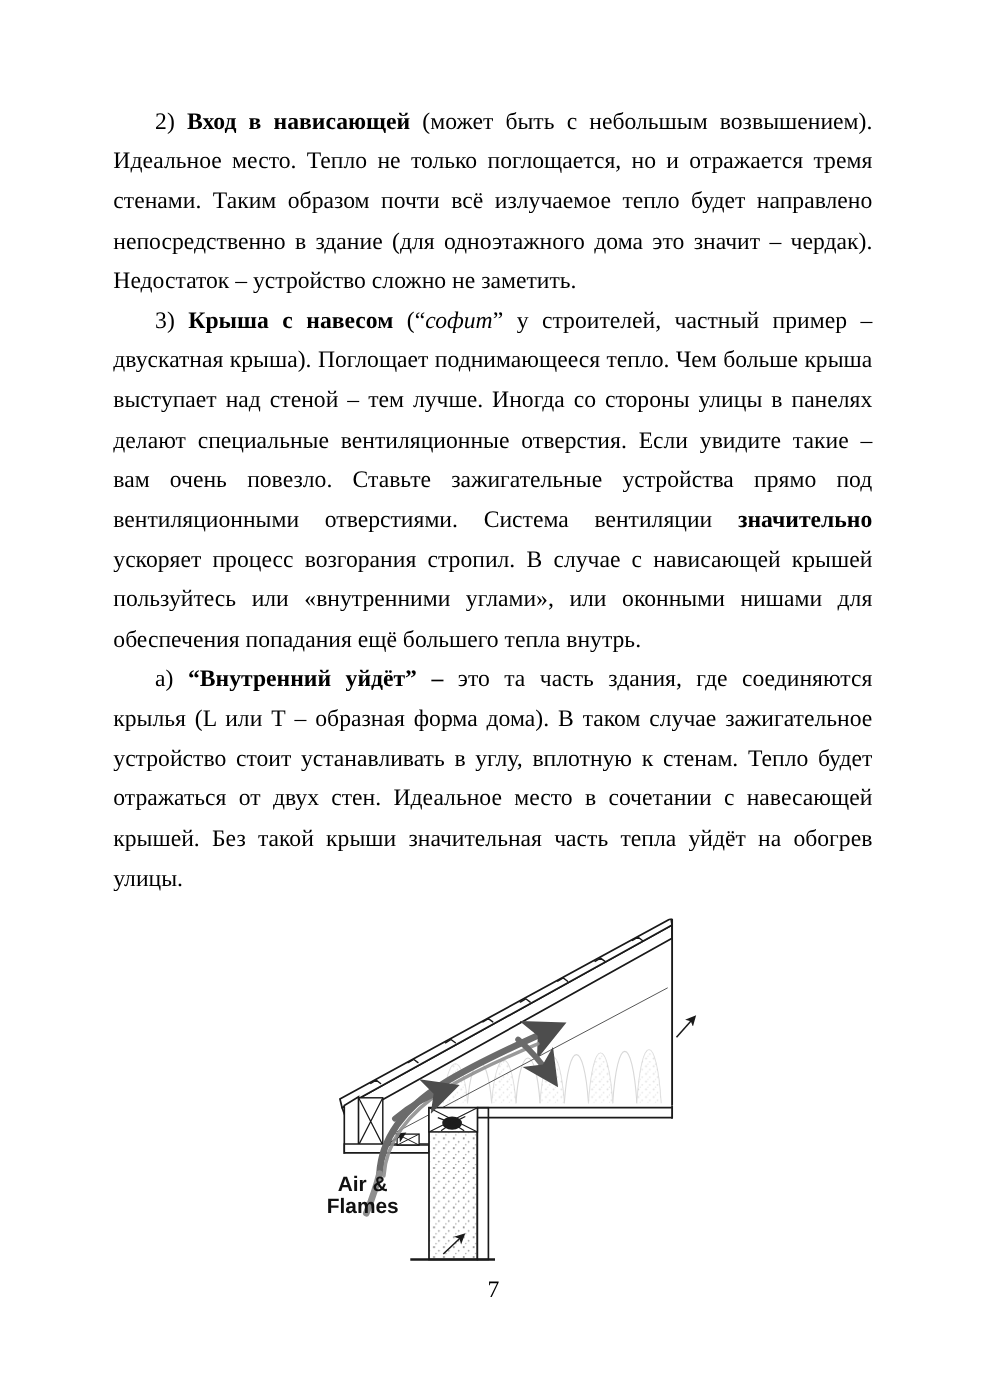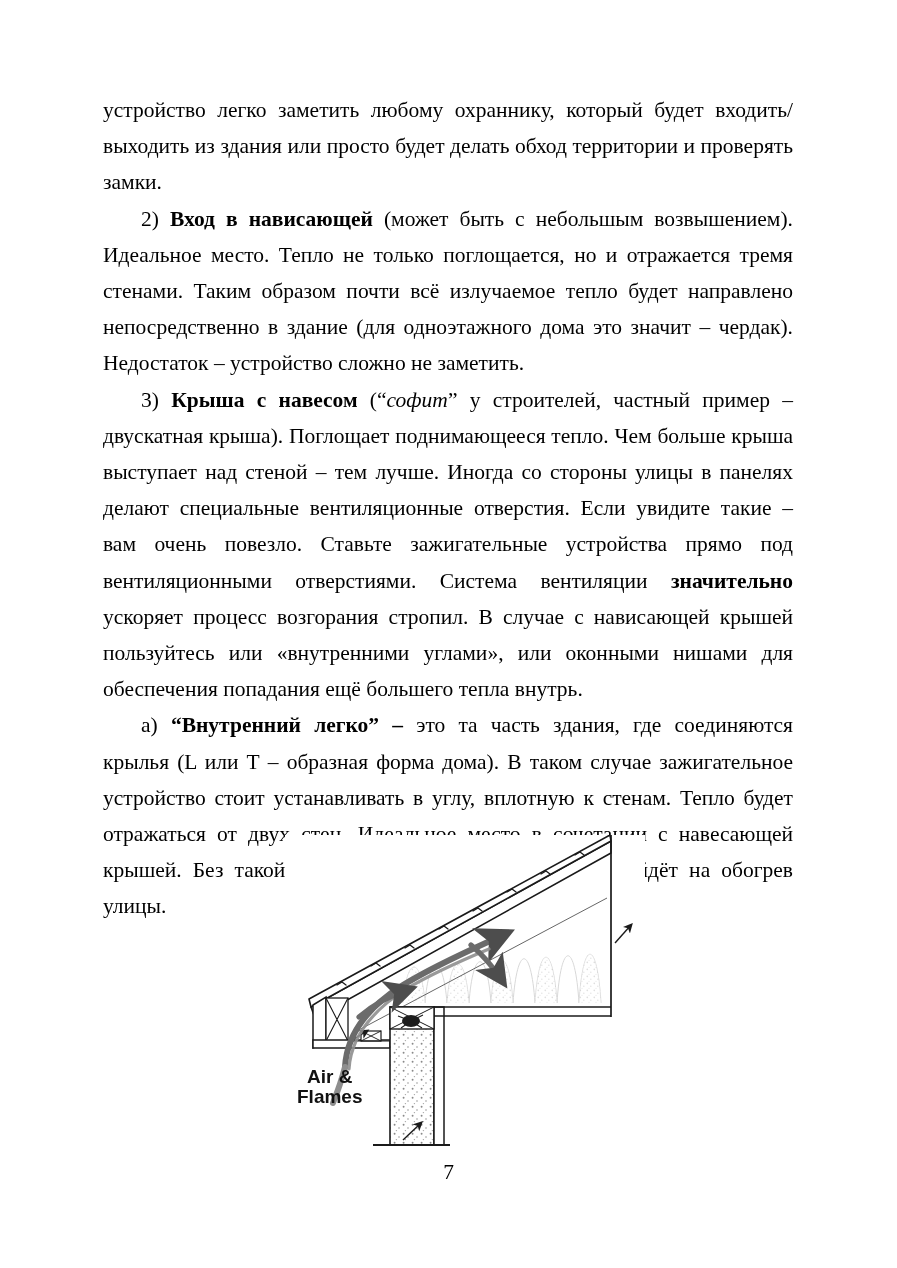"устройство легко заметить любому" p.para { html: <p> <span>устройство легко заметить любому охраннику, который будет входить/выходить из здания или просто будет делать обход территории и проверять замки.</span> </p> -> none }
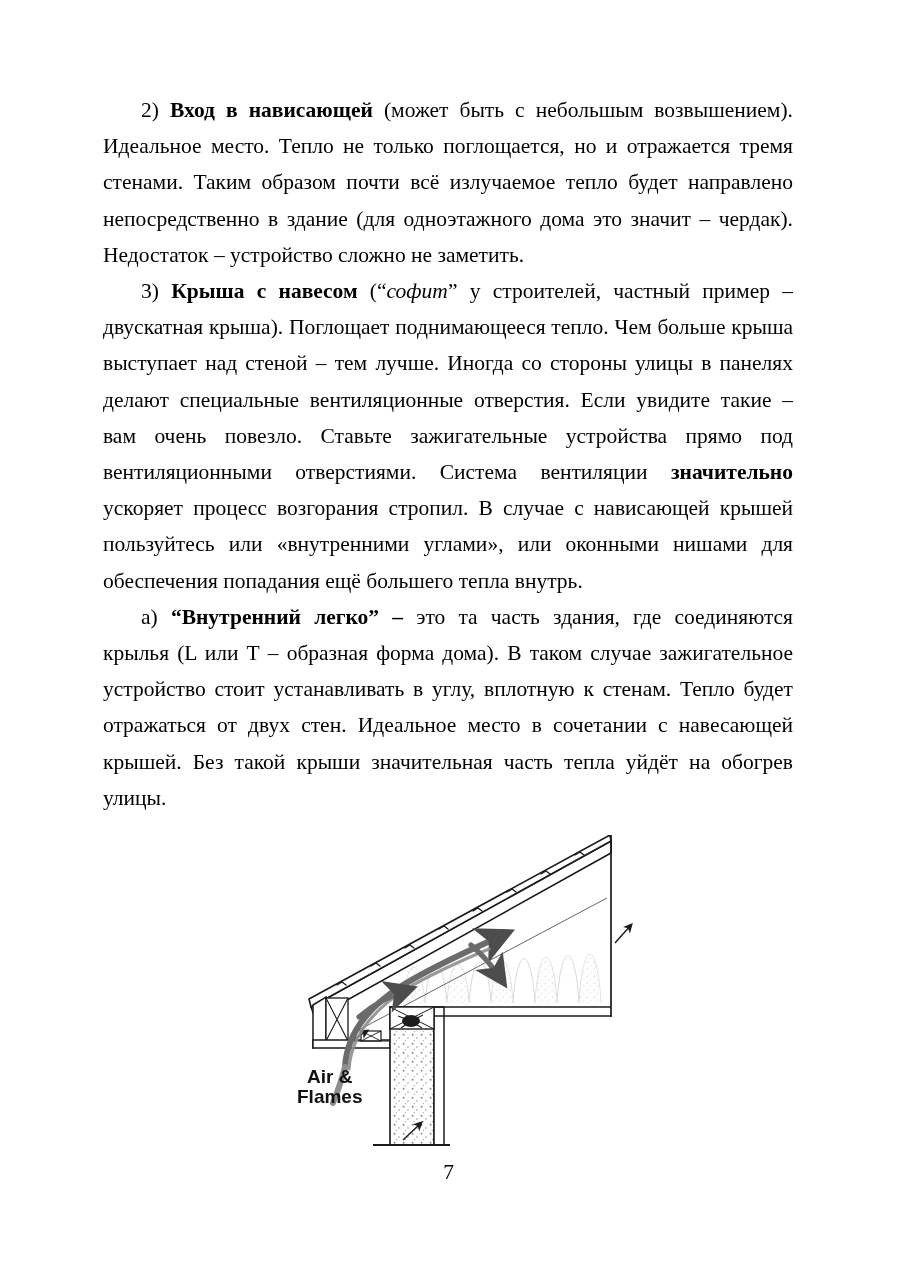"“Внутренний легко” –" b.hd { text: легко -> уйдёт }
